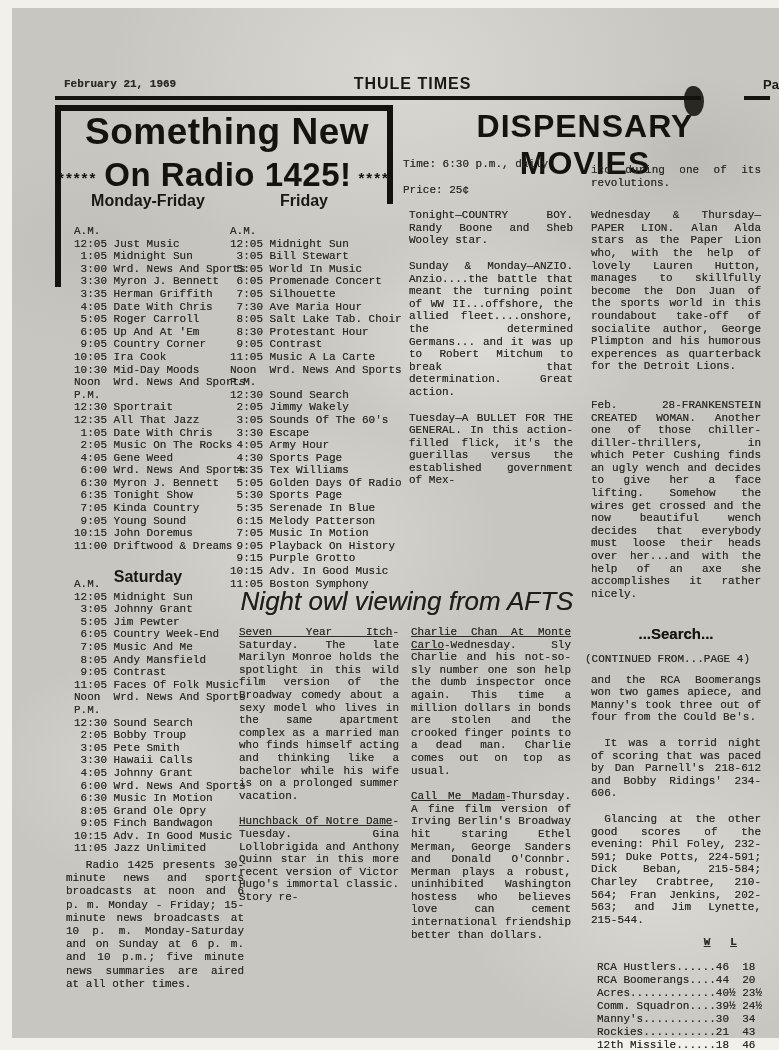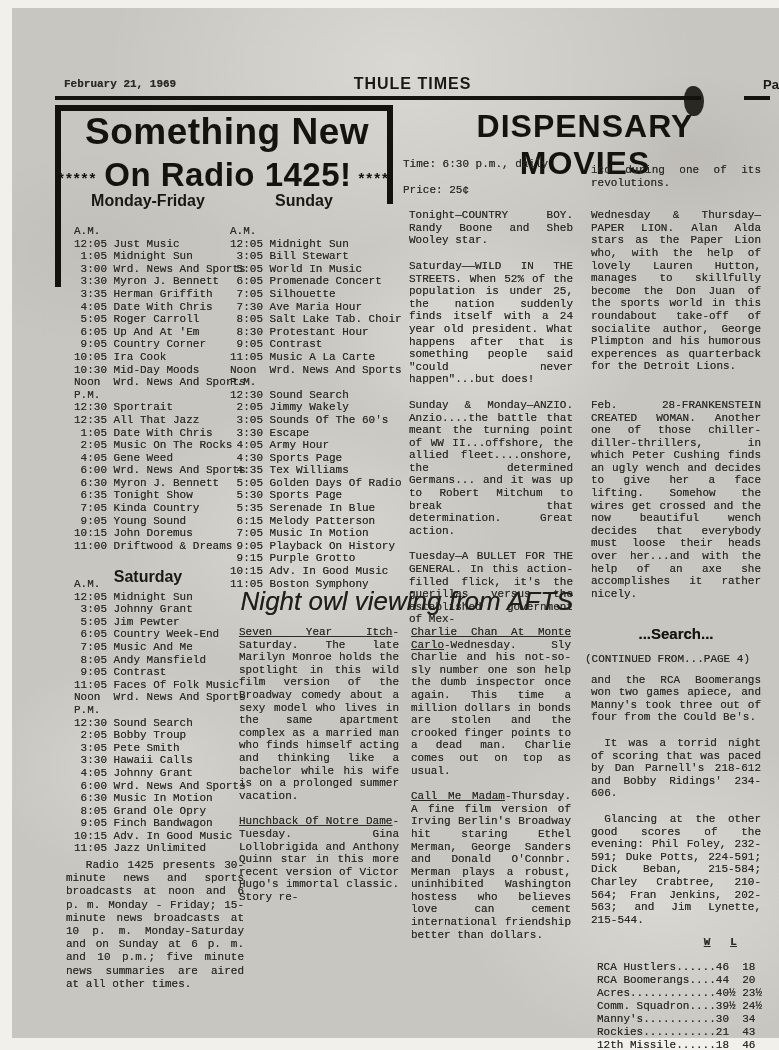"Sunday" div.abs { text: Sunday -> Friday }
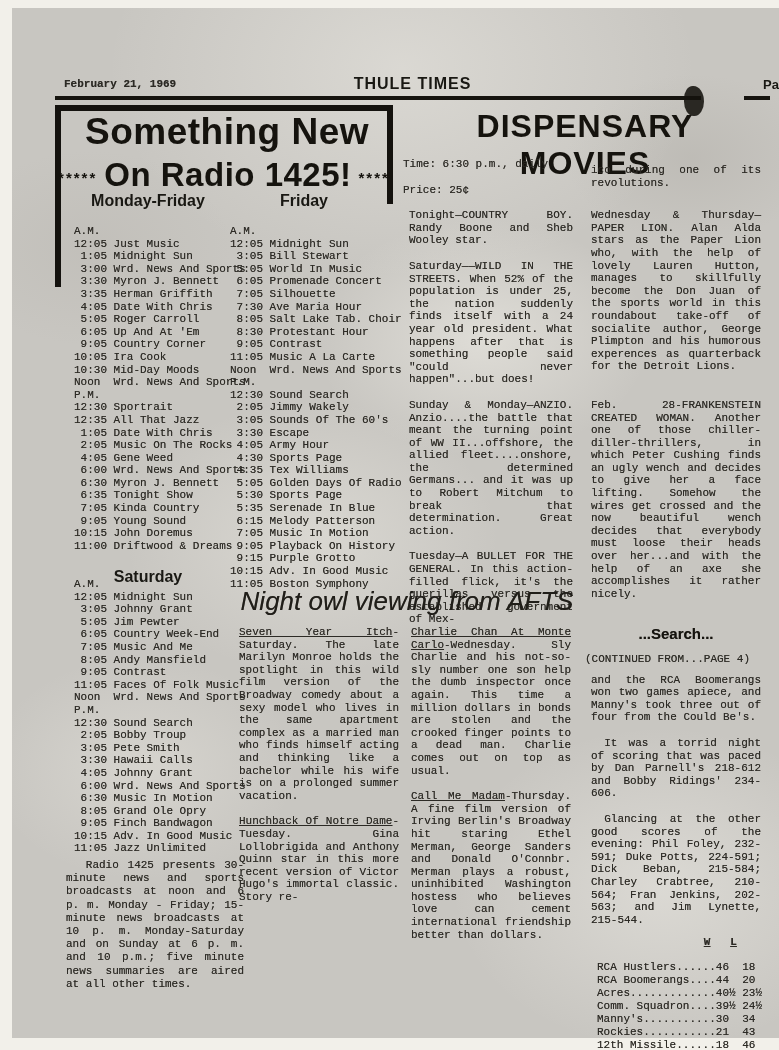"Saturday——WILD IN THE STREETS. When" p.para { html: <p>Saturday——WILD IN THE STREETS. When 52% of the population is under 25, the nation suddenly finds itself with a 24 year old president. What happens after that is something people said "could never happen"...but does!</p> -> none }
